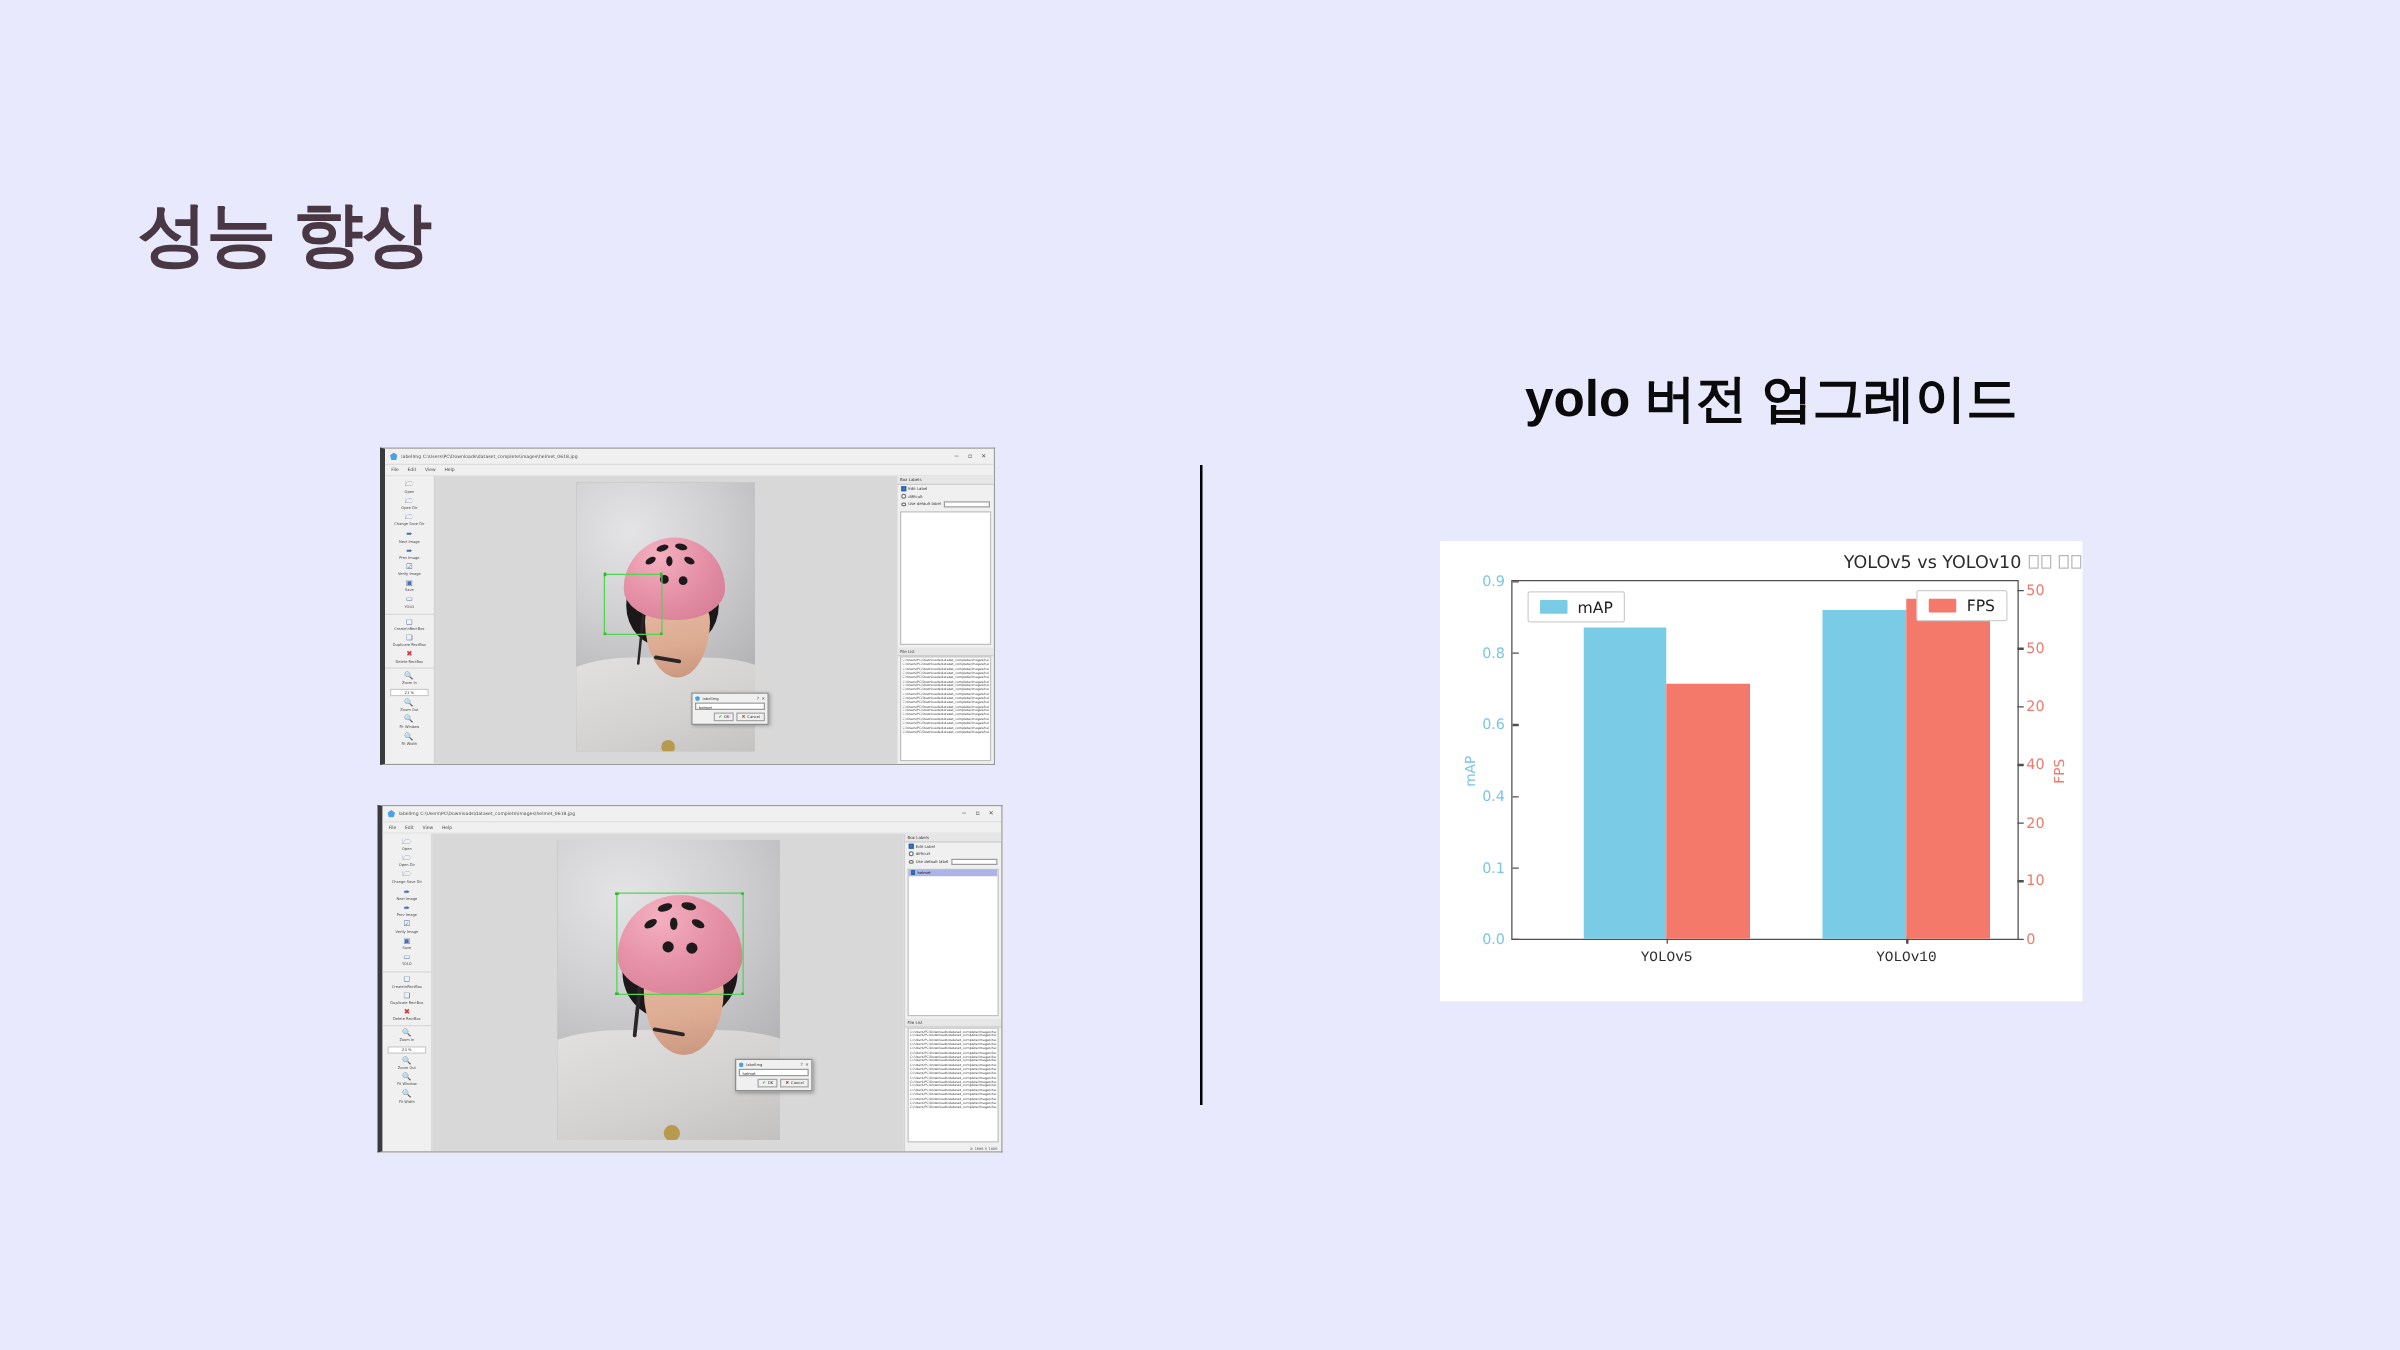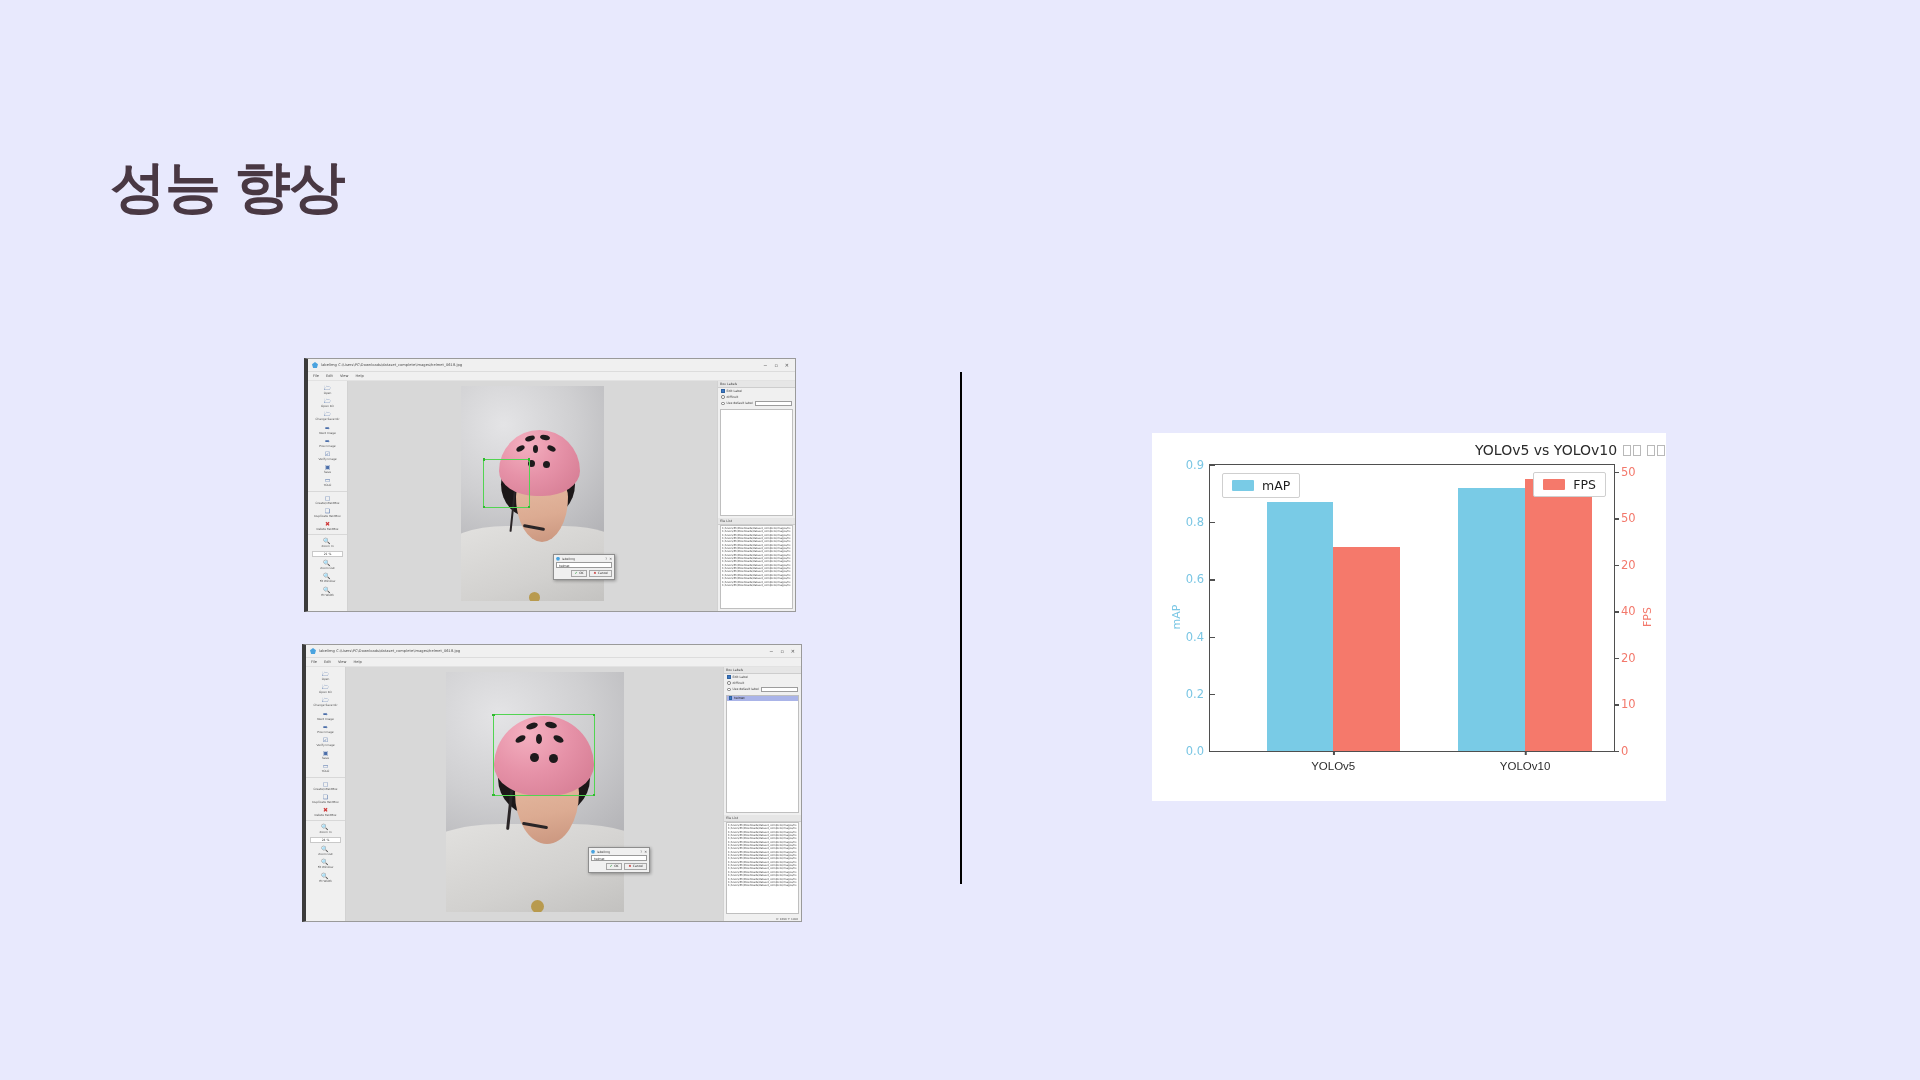"yolo 버전 업그레이드" div { html: none -> <div>yolo 버전 업그레이드</div> }
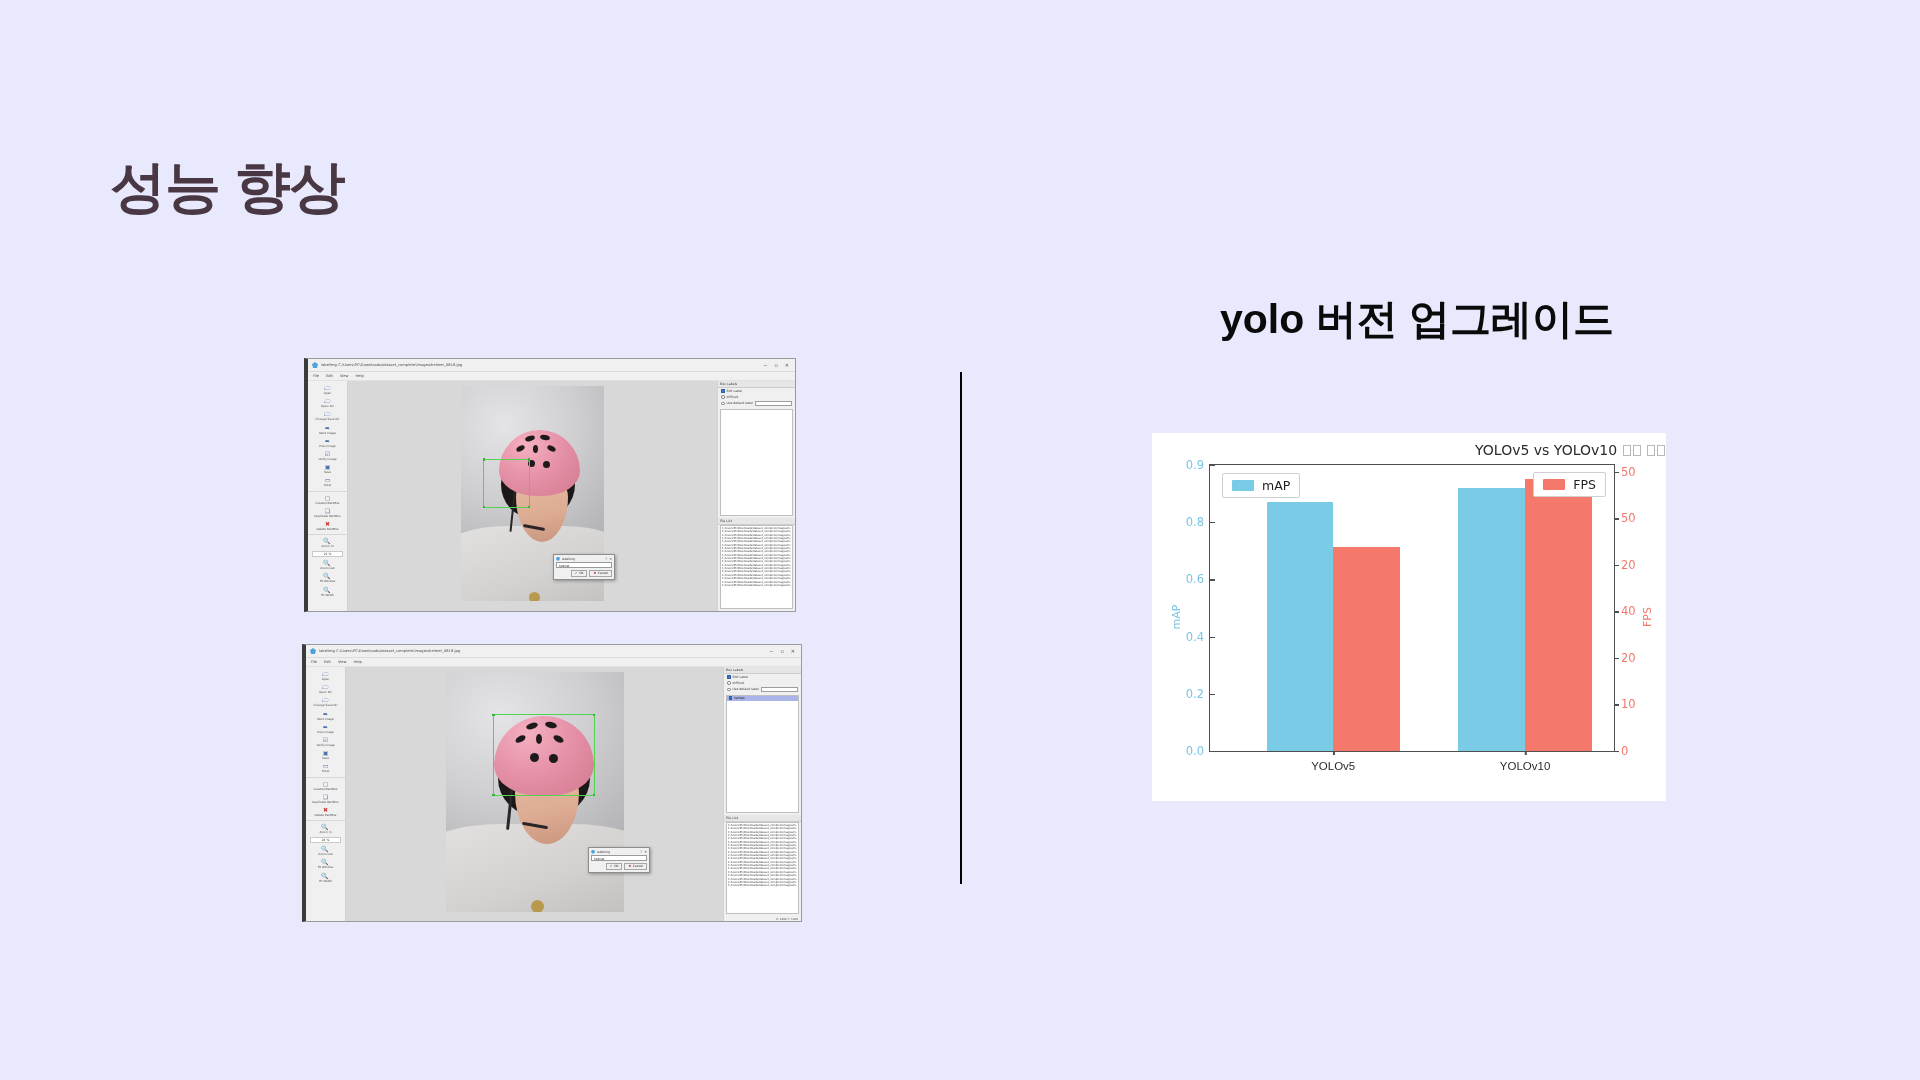"0.2" div.ytick { text: 0.2 -> 0.1 }
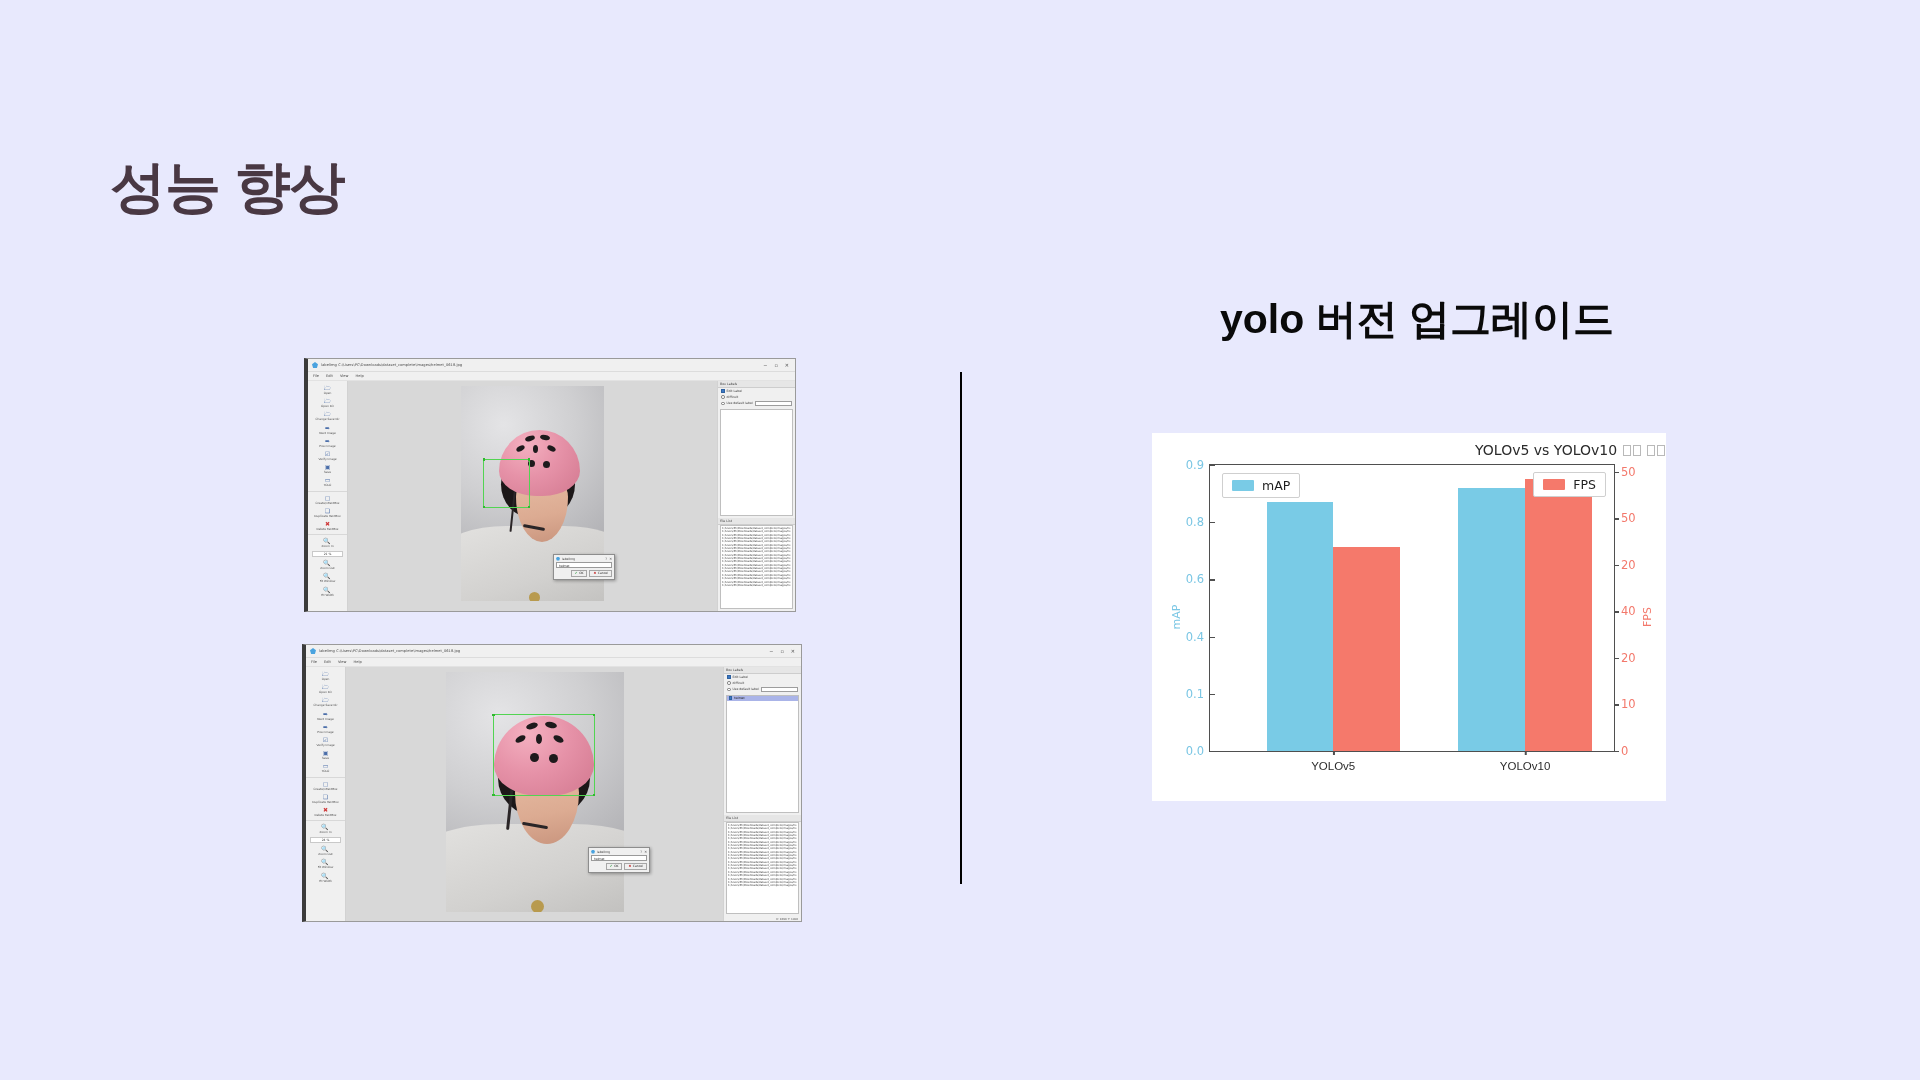"YOLOv5" .xtick { font-family: Liberation Sans, sans-serif -> Liberation Mono, monospace }
